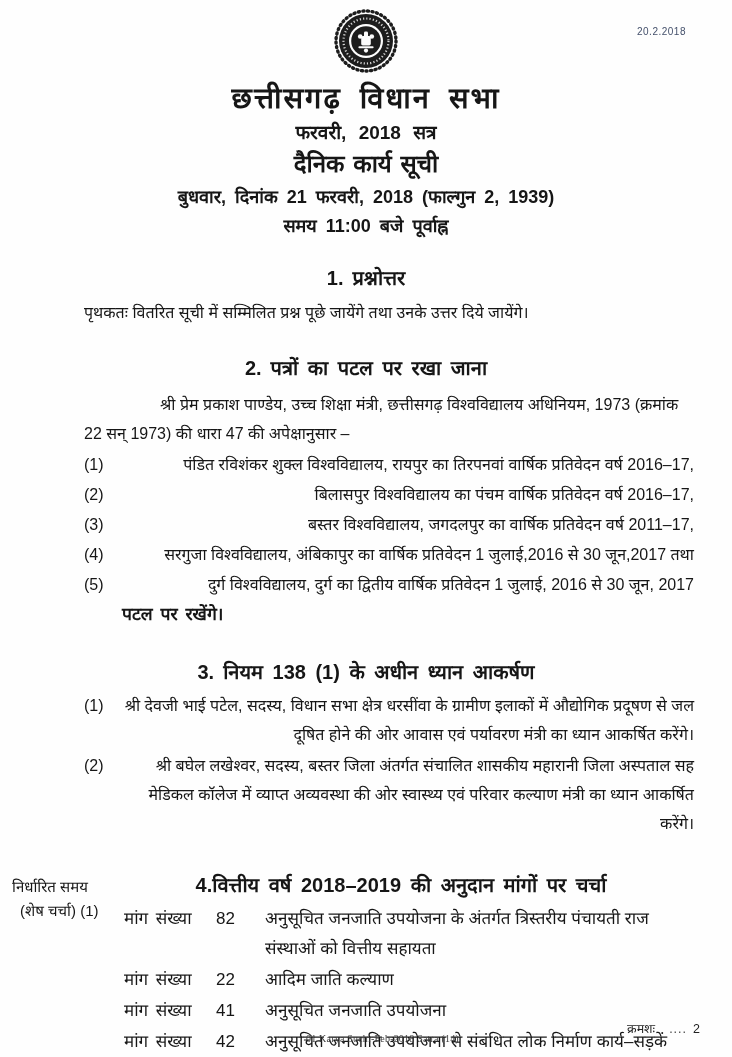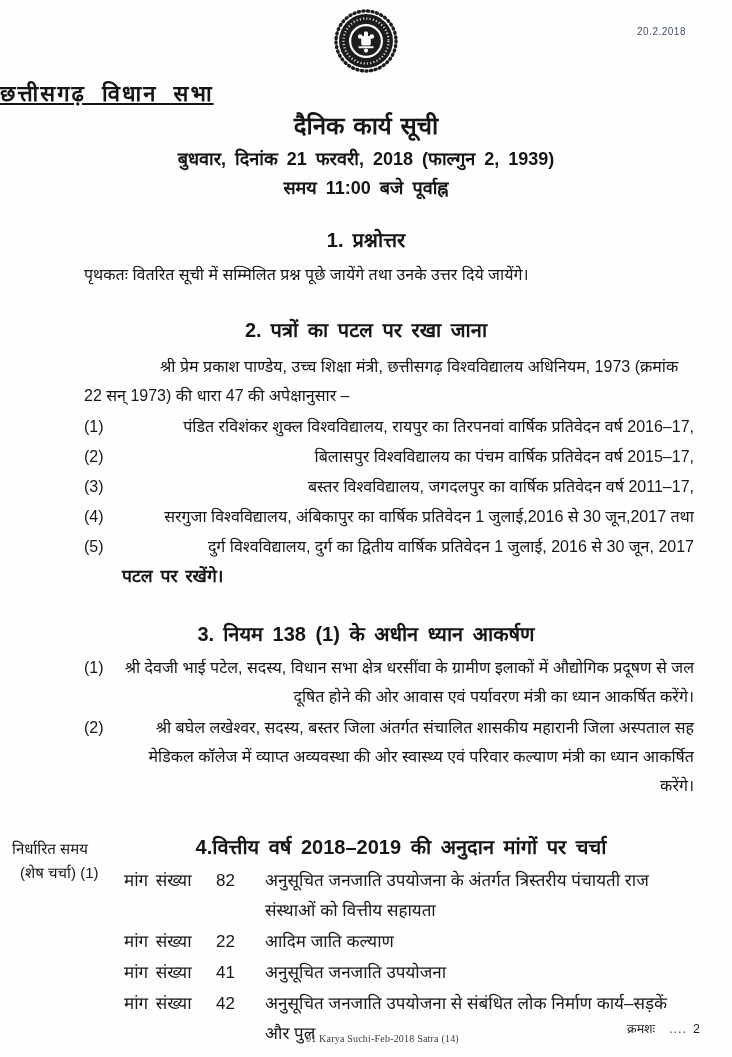"छत्तीसगढ़ विधान सभा" .h-assembly { font-size: 22px -> 29px; text-align: left -> center; text-decoration: underline -> none }
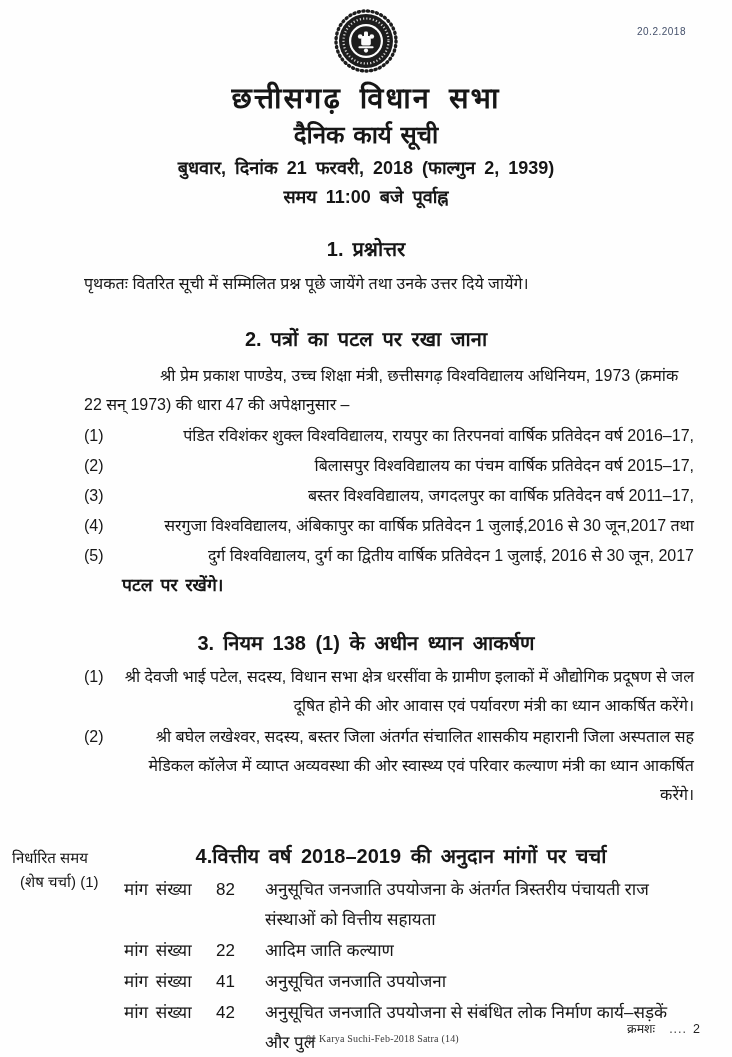"फरवरी, 2018 सत्र" div.h-session { html: none -> <div>फरवरी, 2018 सत्र</div> }
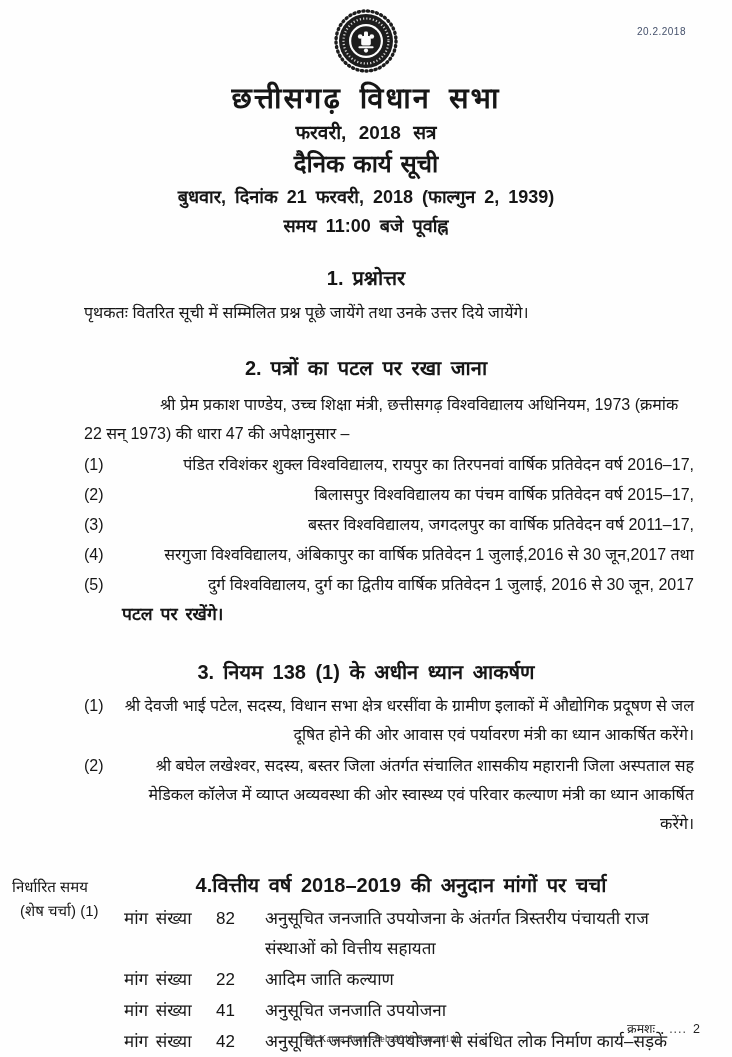"बिलासपुर विश्वविद्यालय का पंचम वार्षिक" span.item-text { text: 2015 -> 2016 }
